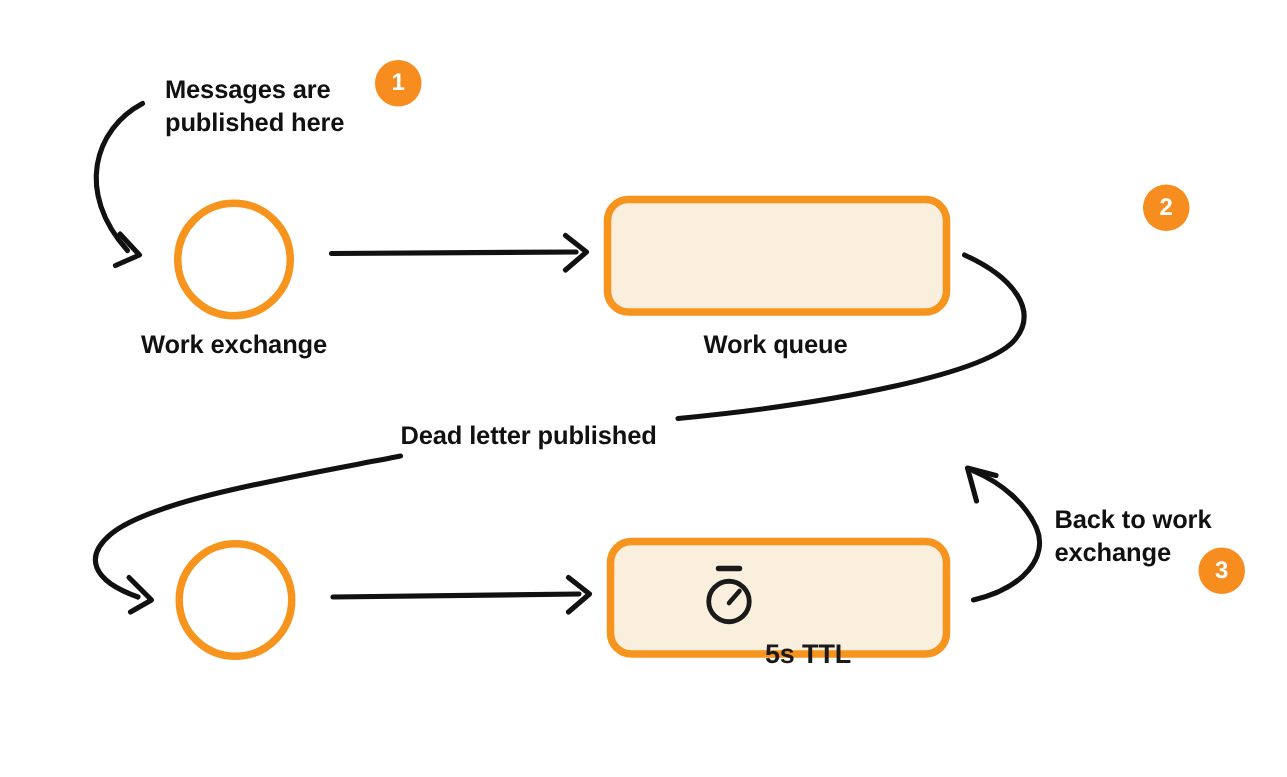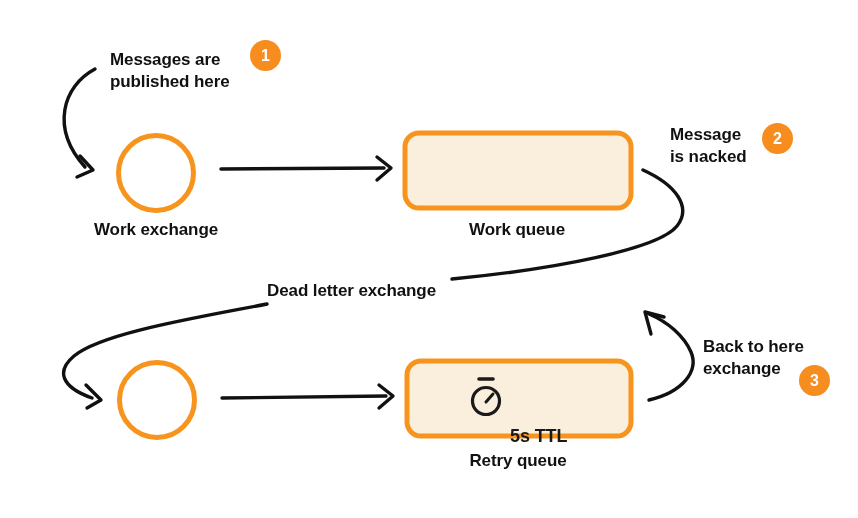"Message" div.note { html: <div>Message is nacked</div> -> none }
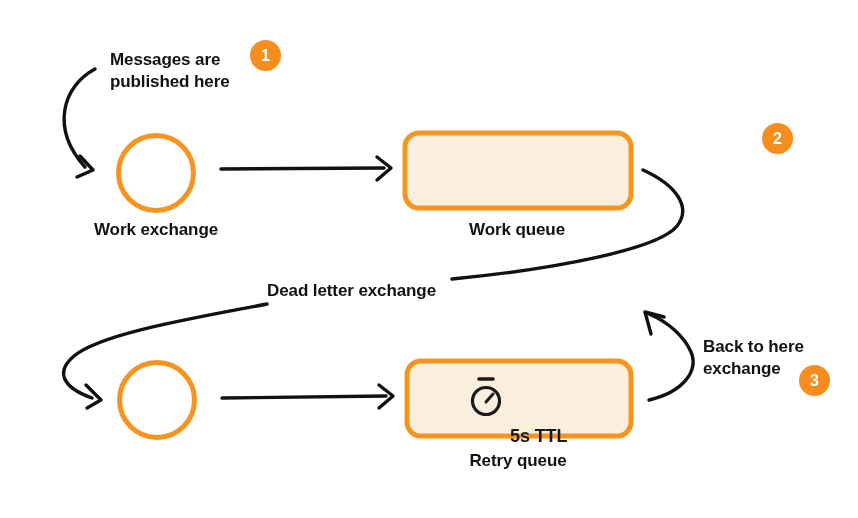"Dead letter exchange" div.note { text: exchange -> published }
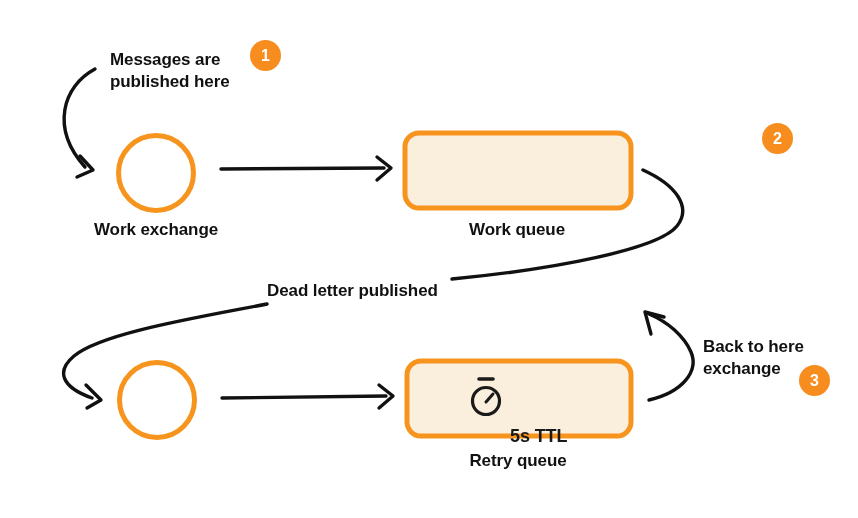"Back to here" div.note { text: here -> work }
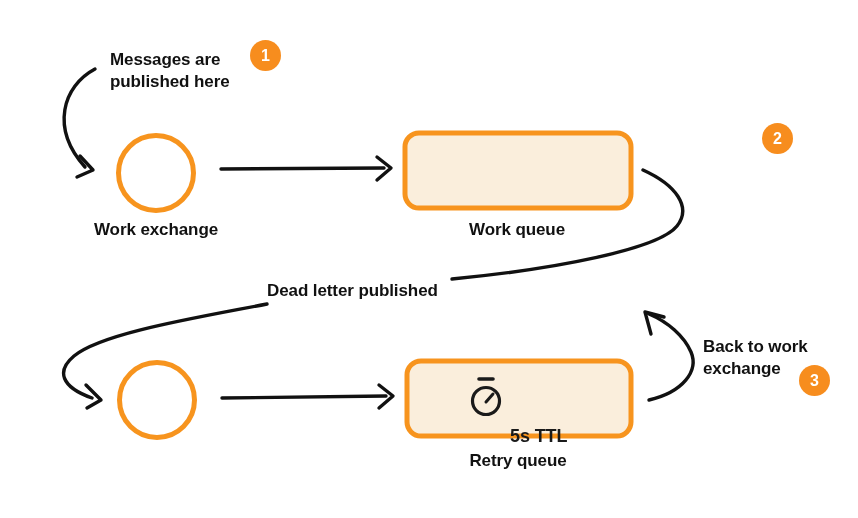"Retry queue" div.node-label { html: <div>Retry queue</div> -> none }
